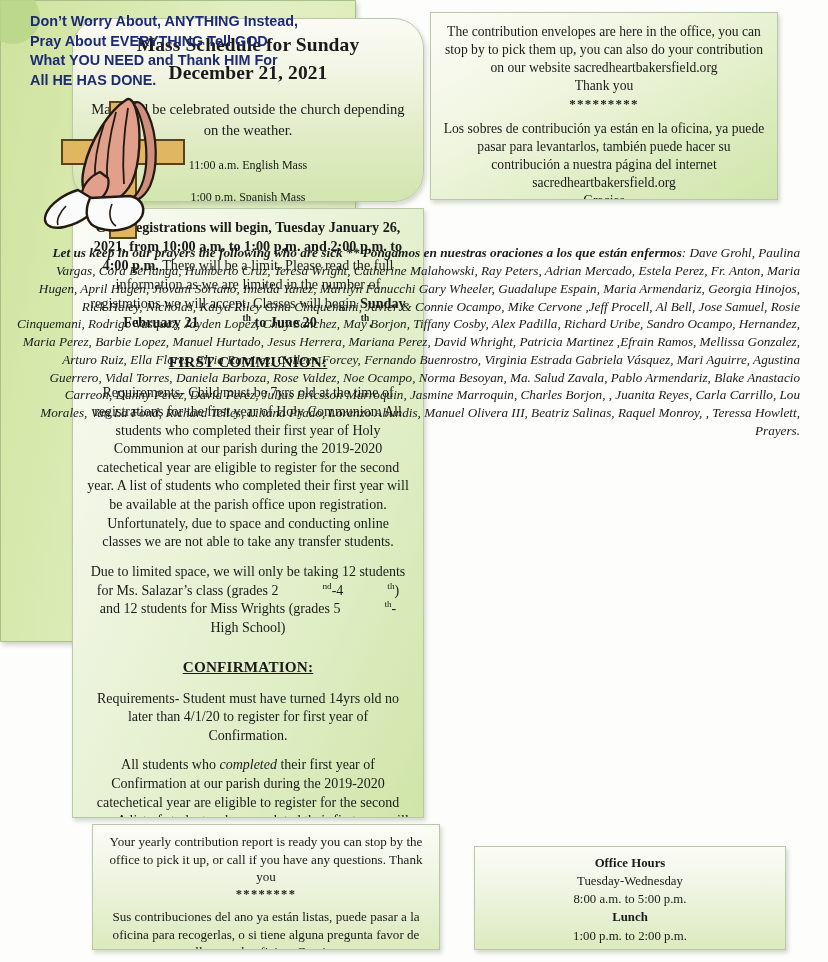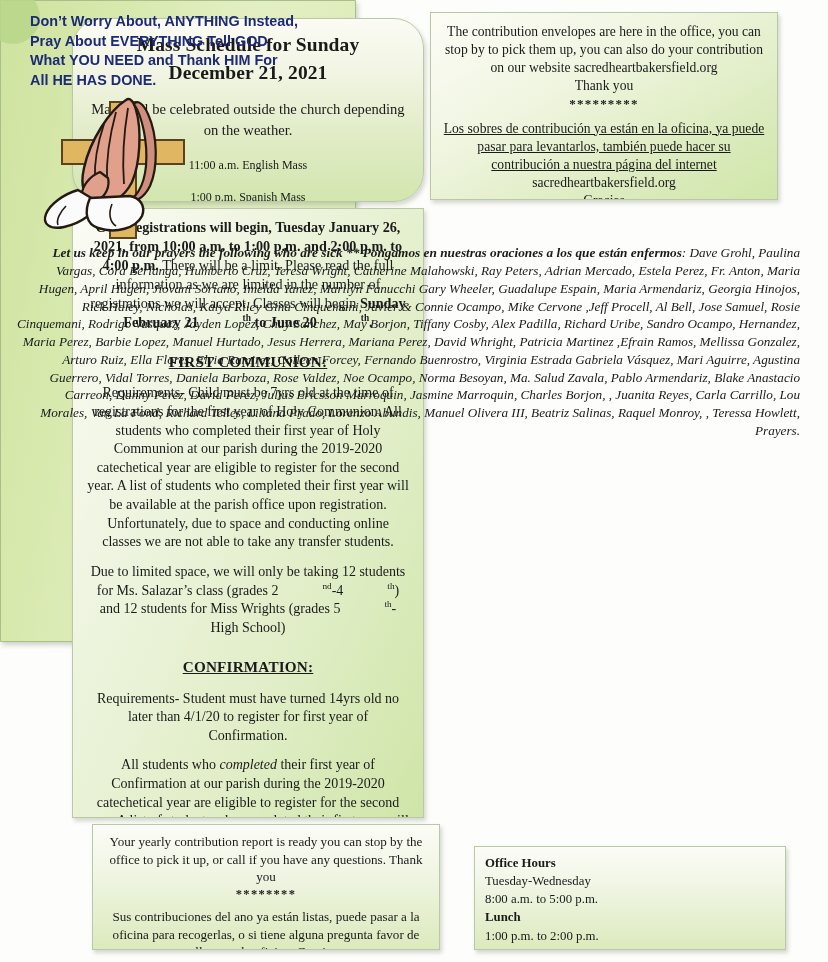"Los sobres de contribución ya" #envelopes .es { text-decoration: underline -> none }
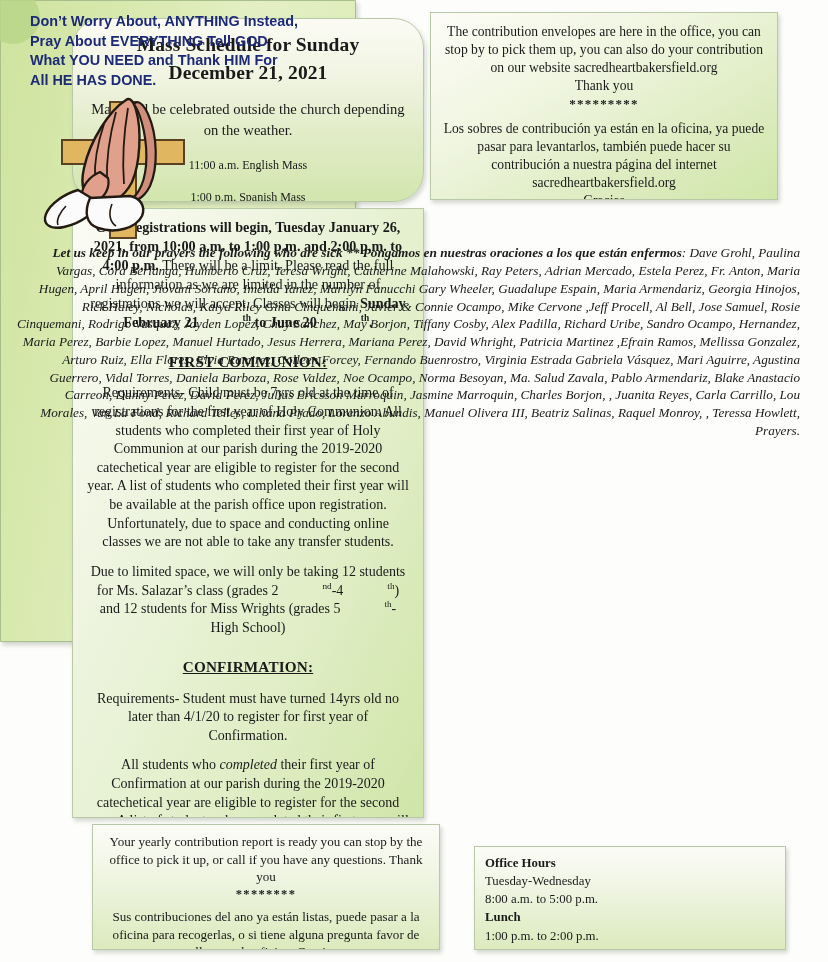"Office Hours" #office-hours { text-align: left -> center }
